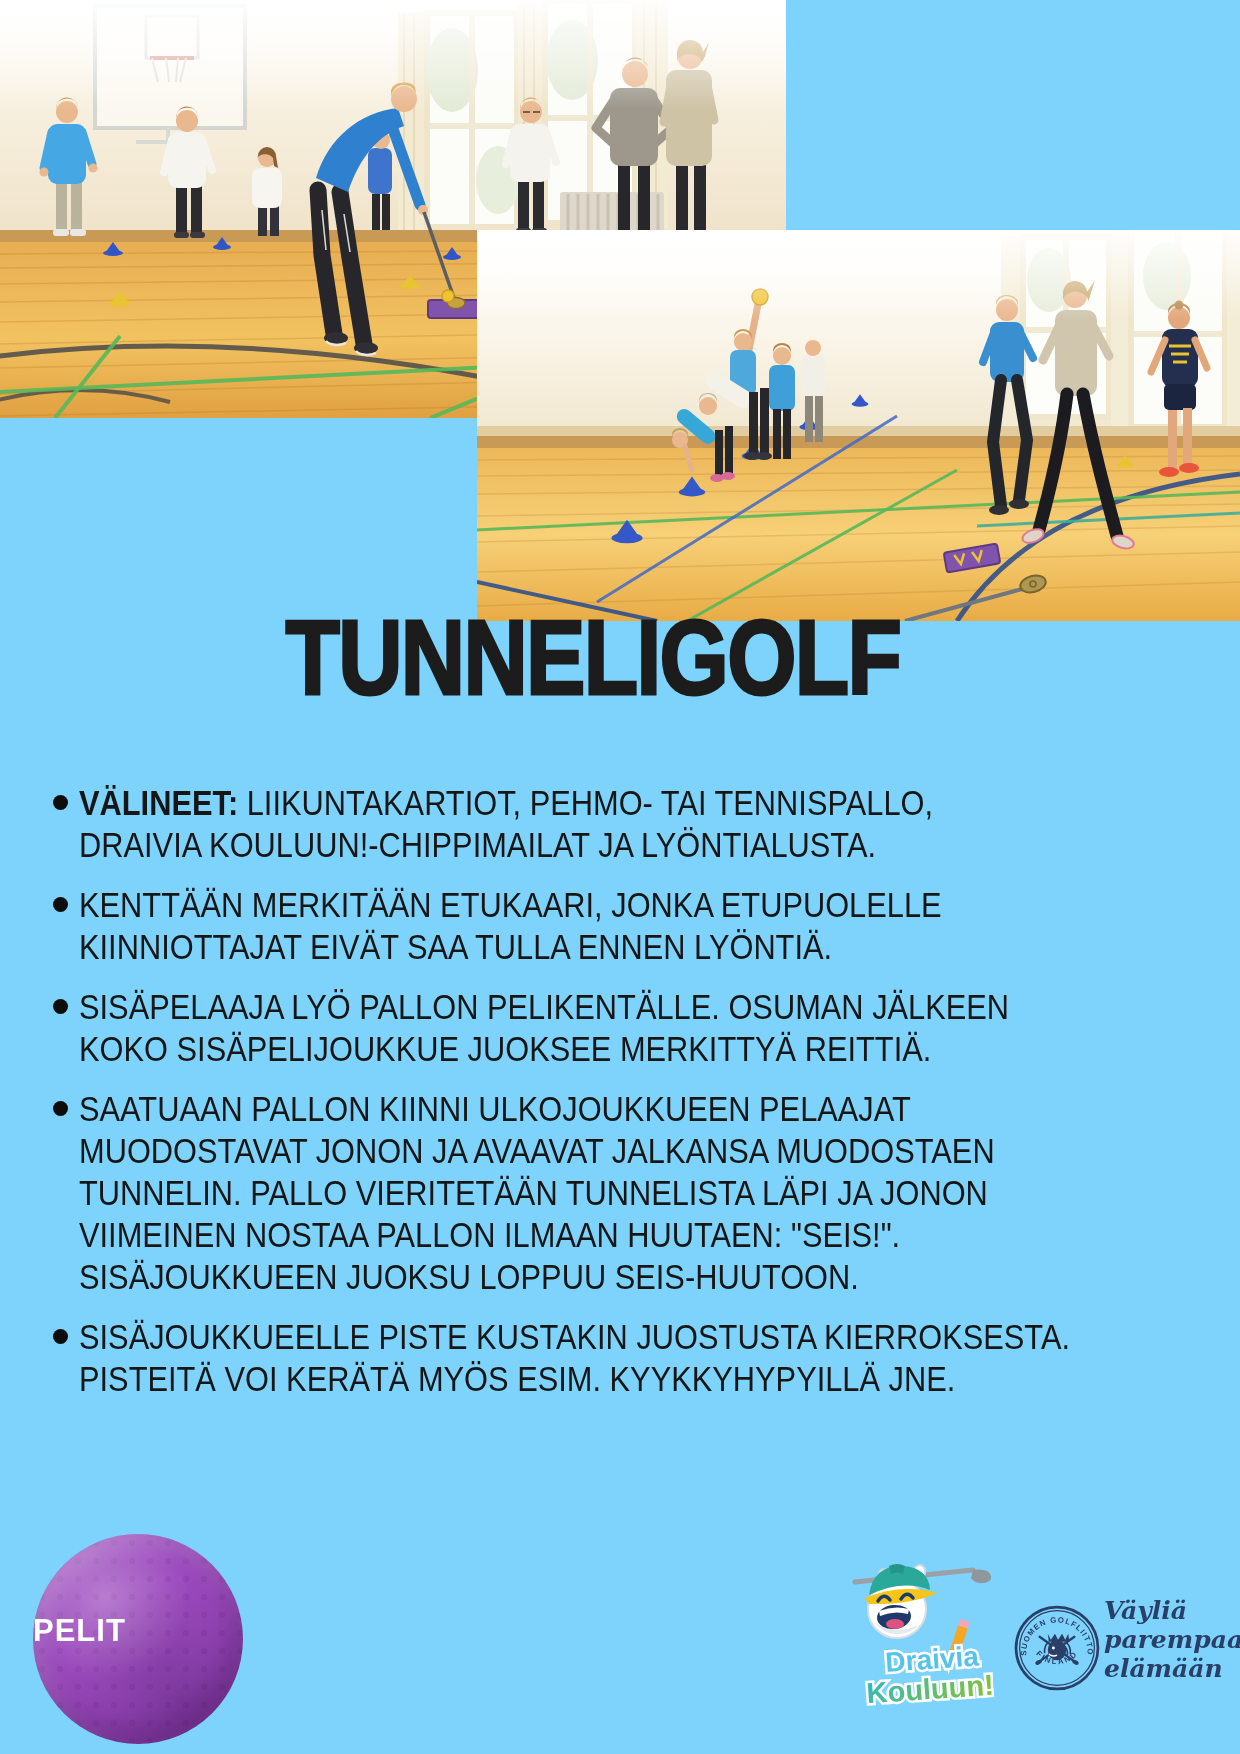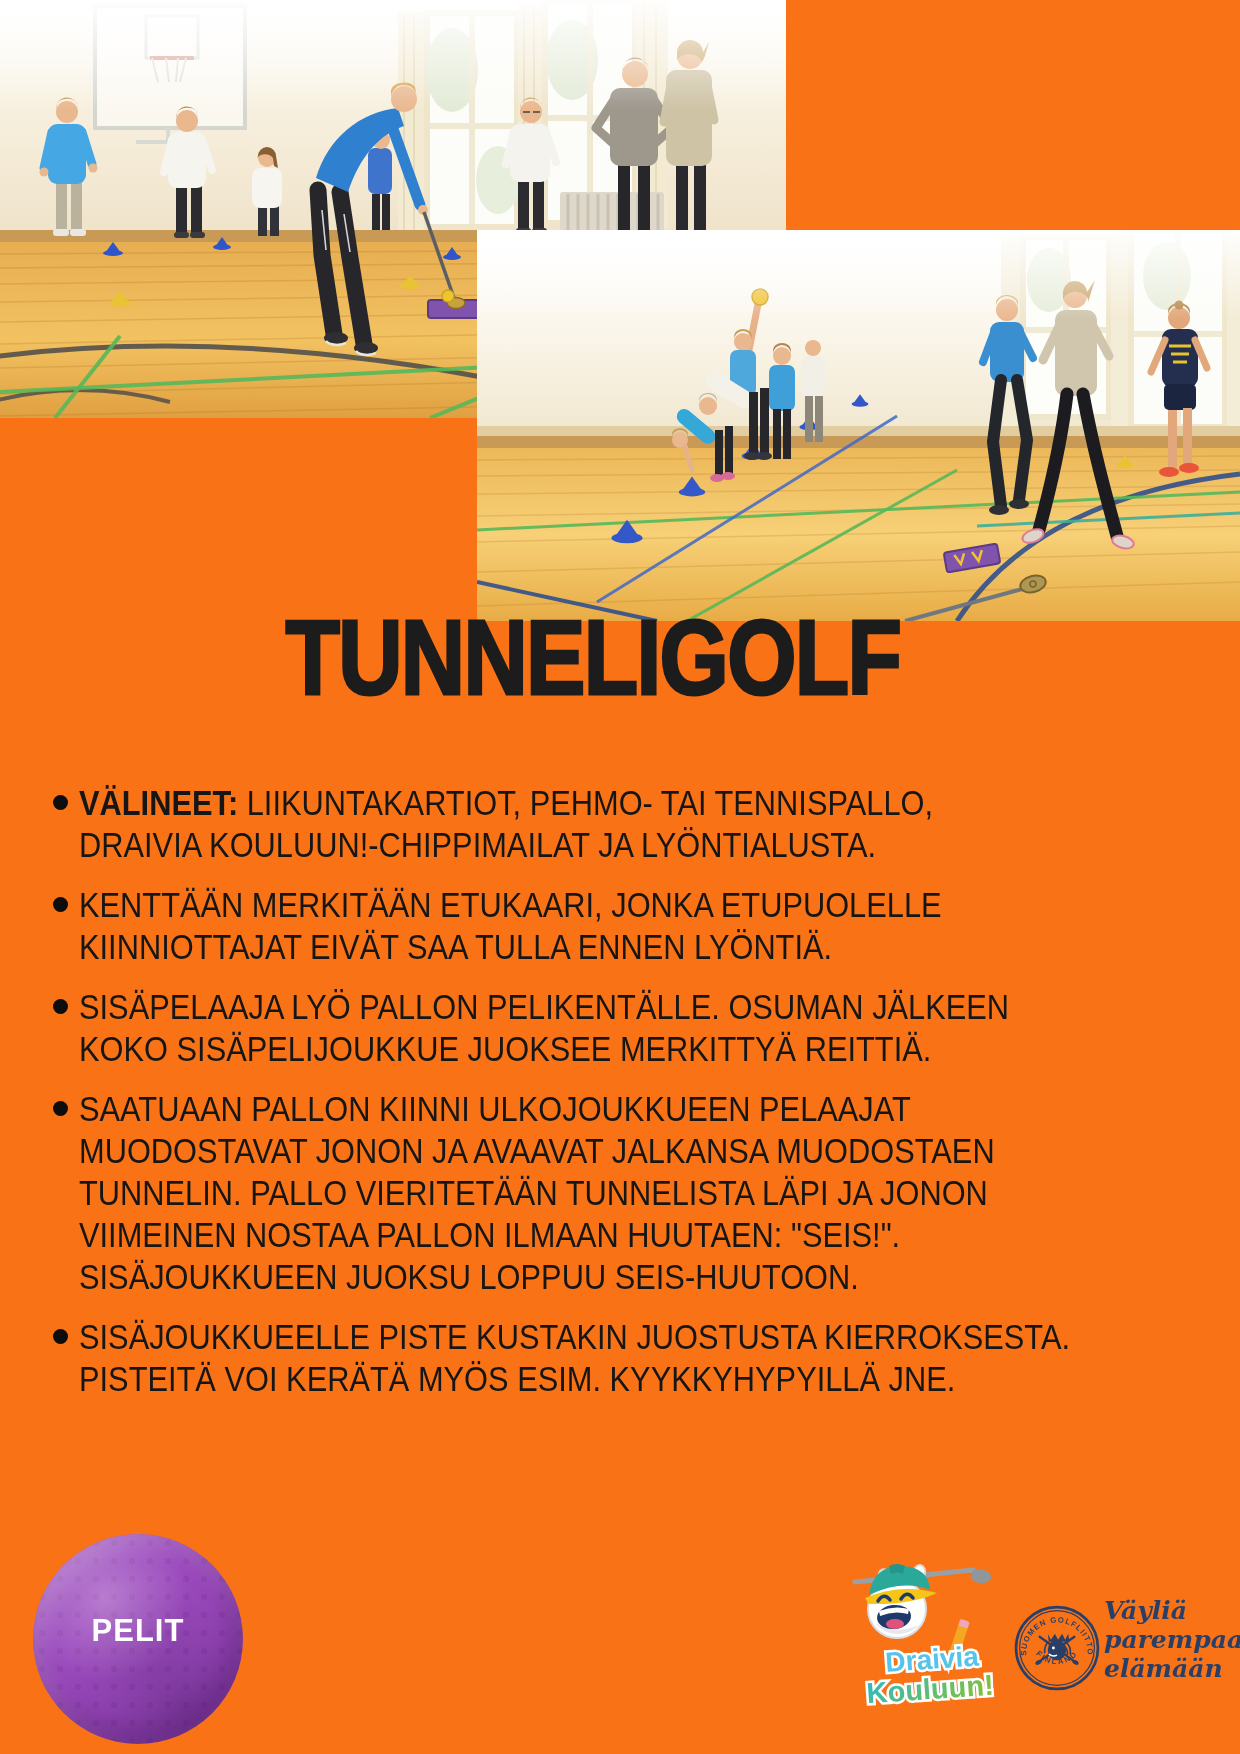"TUNNELIGOLF" #page { background: #f97316 -> #7dd3fc }
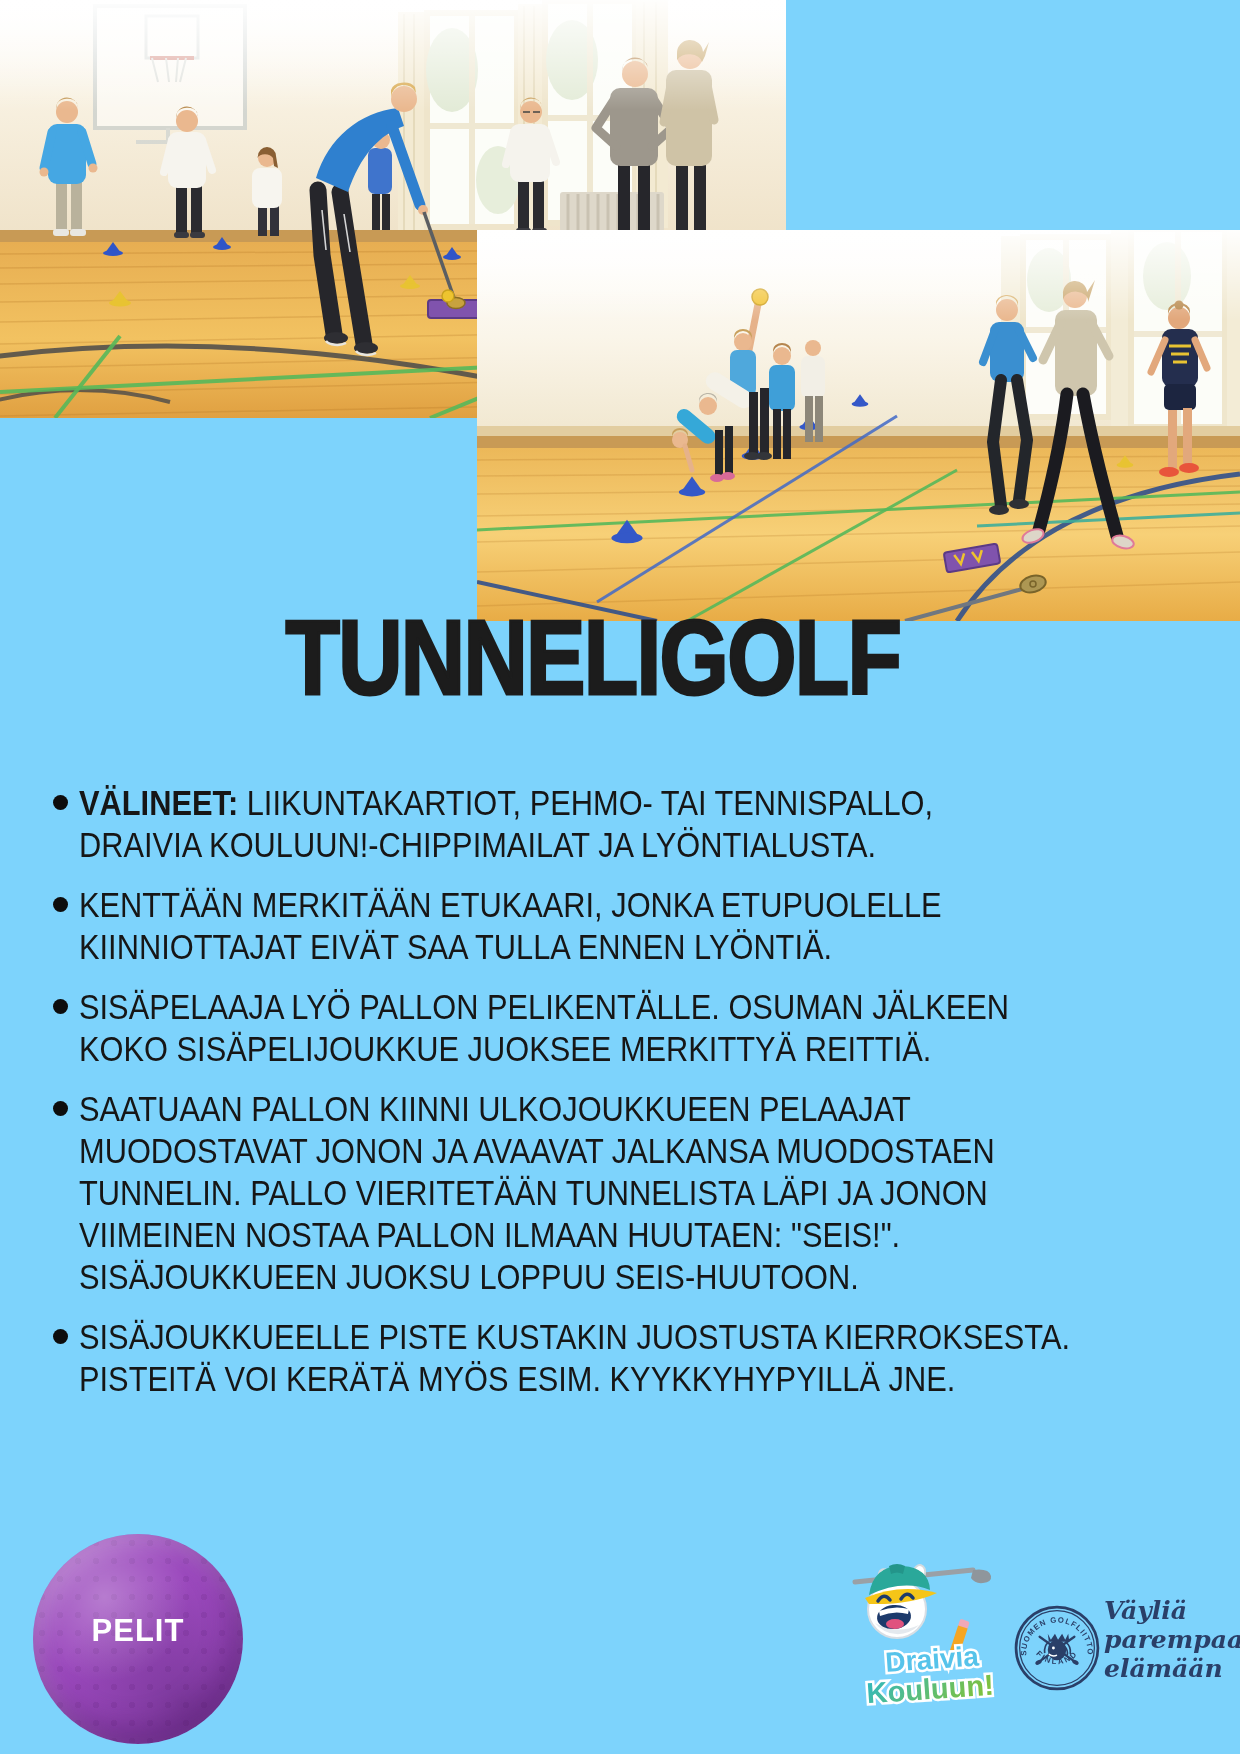"PELIT" #pelit-label { text-align: center -> none }
